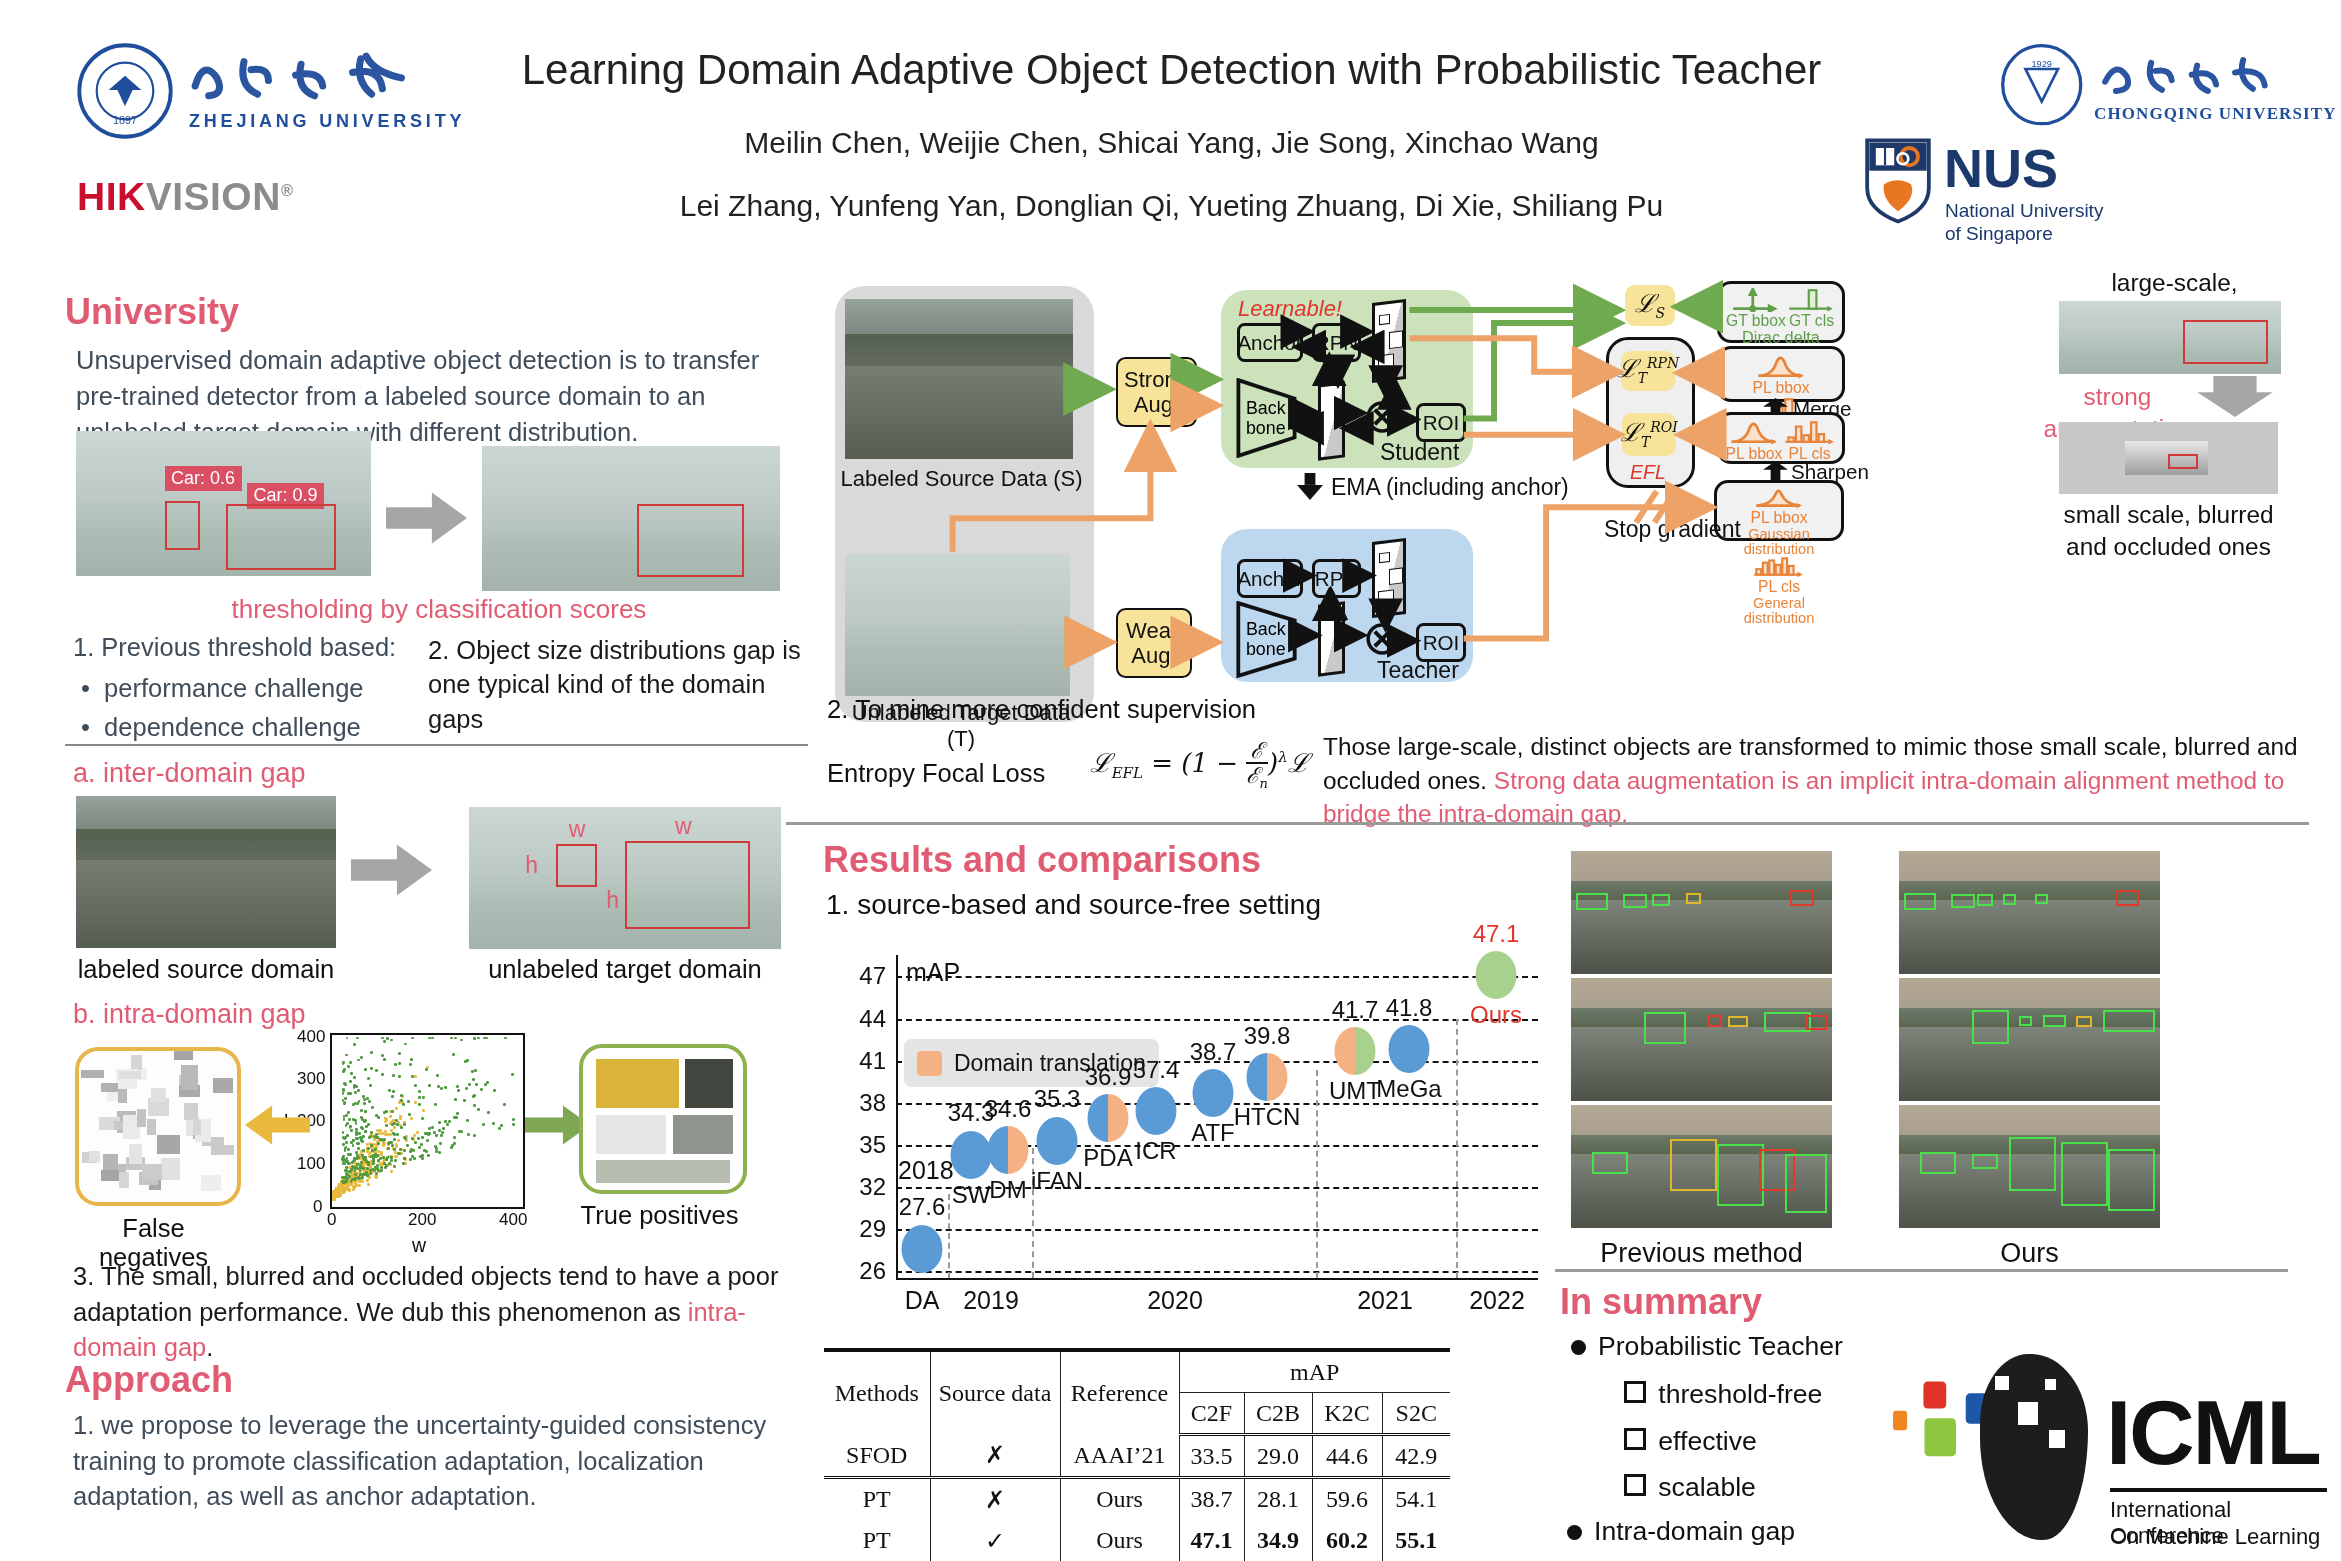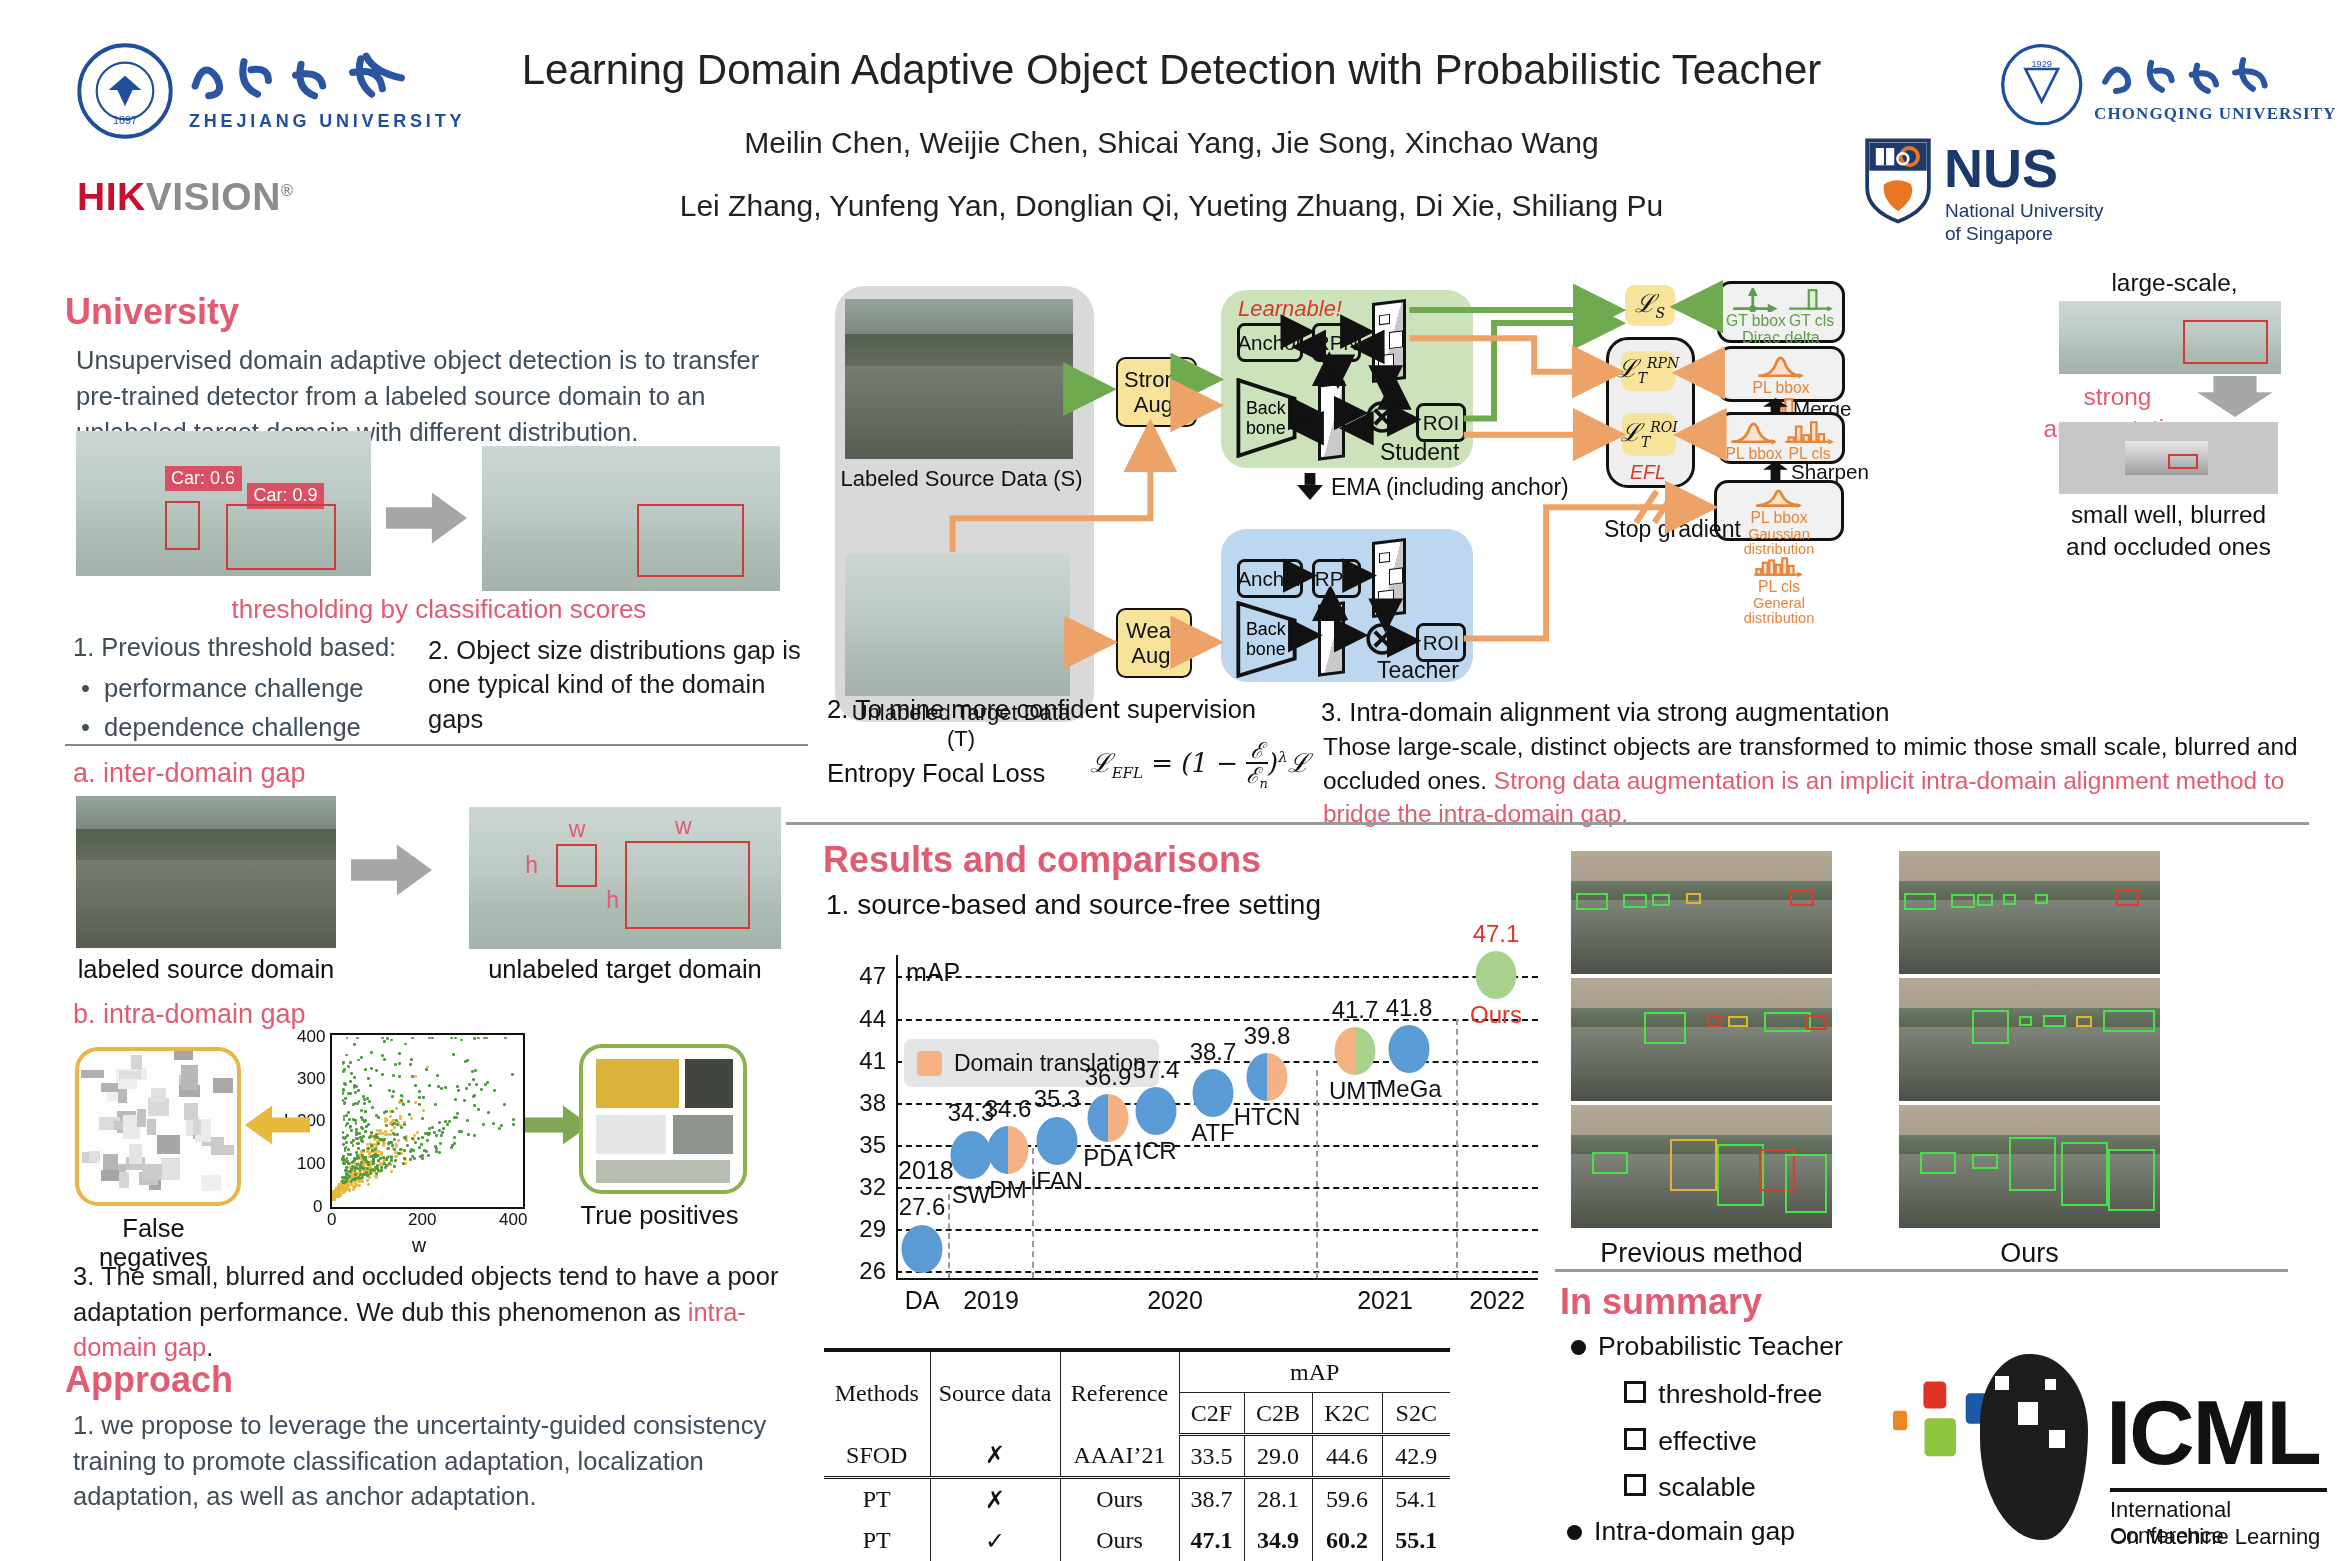"small well, blurred" span { text: well -> scale }
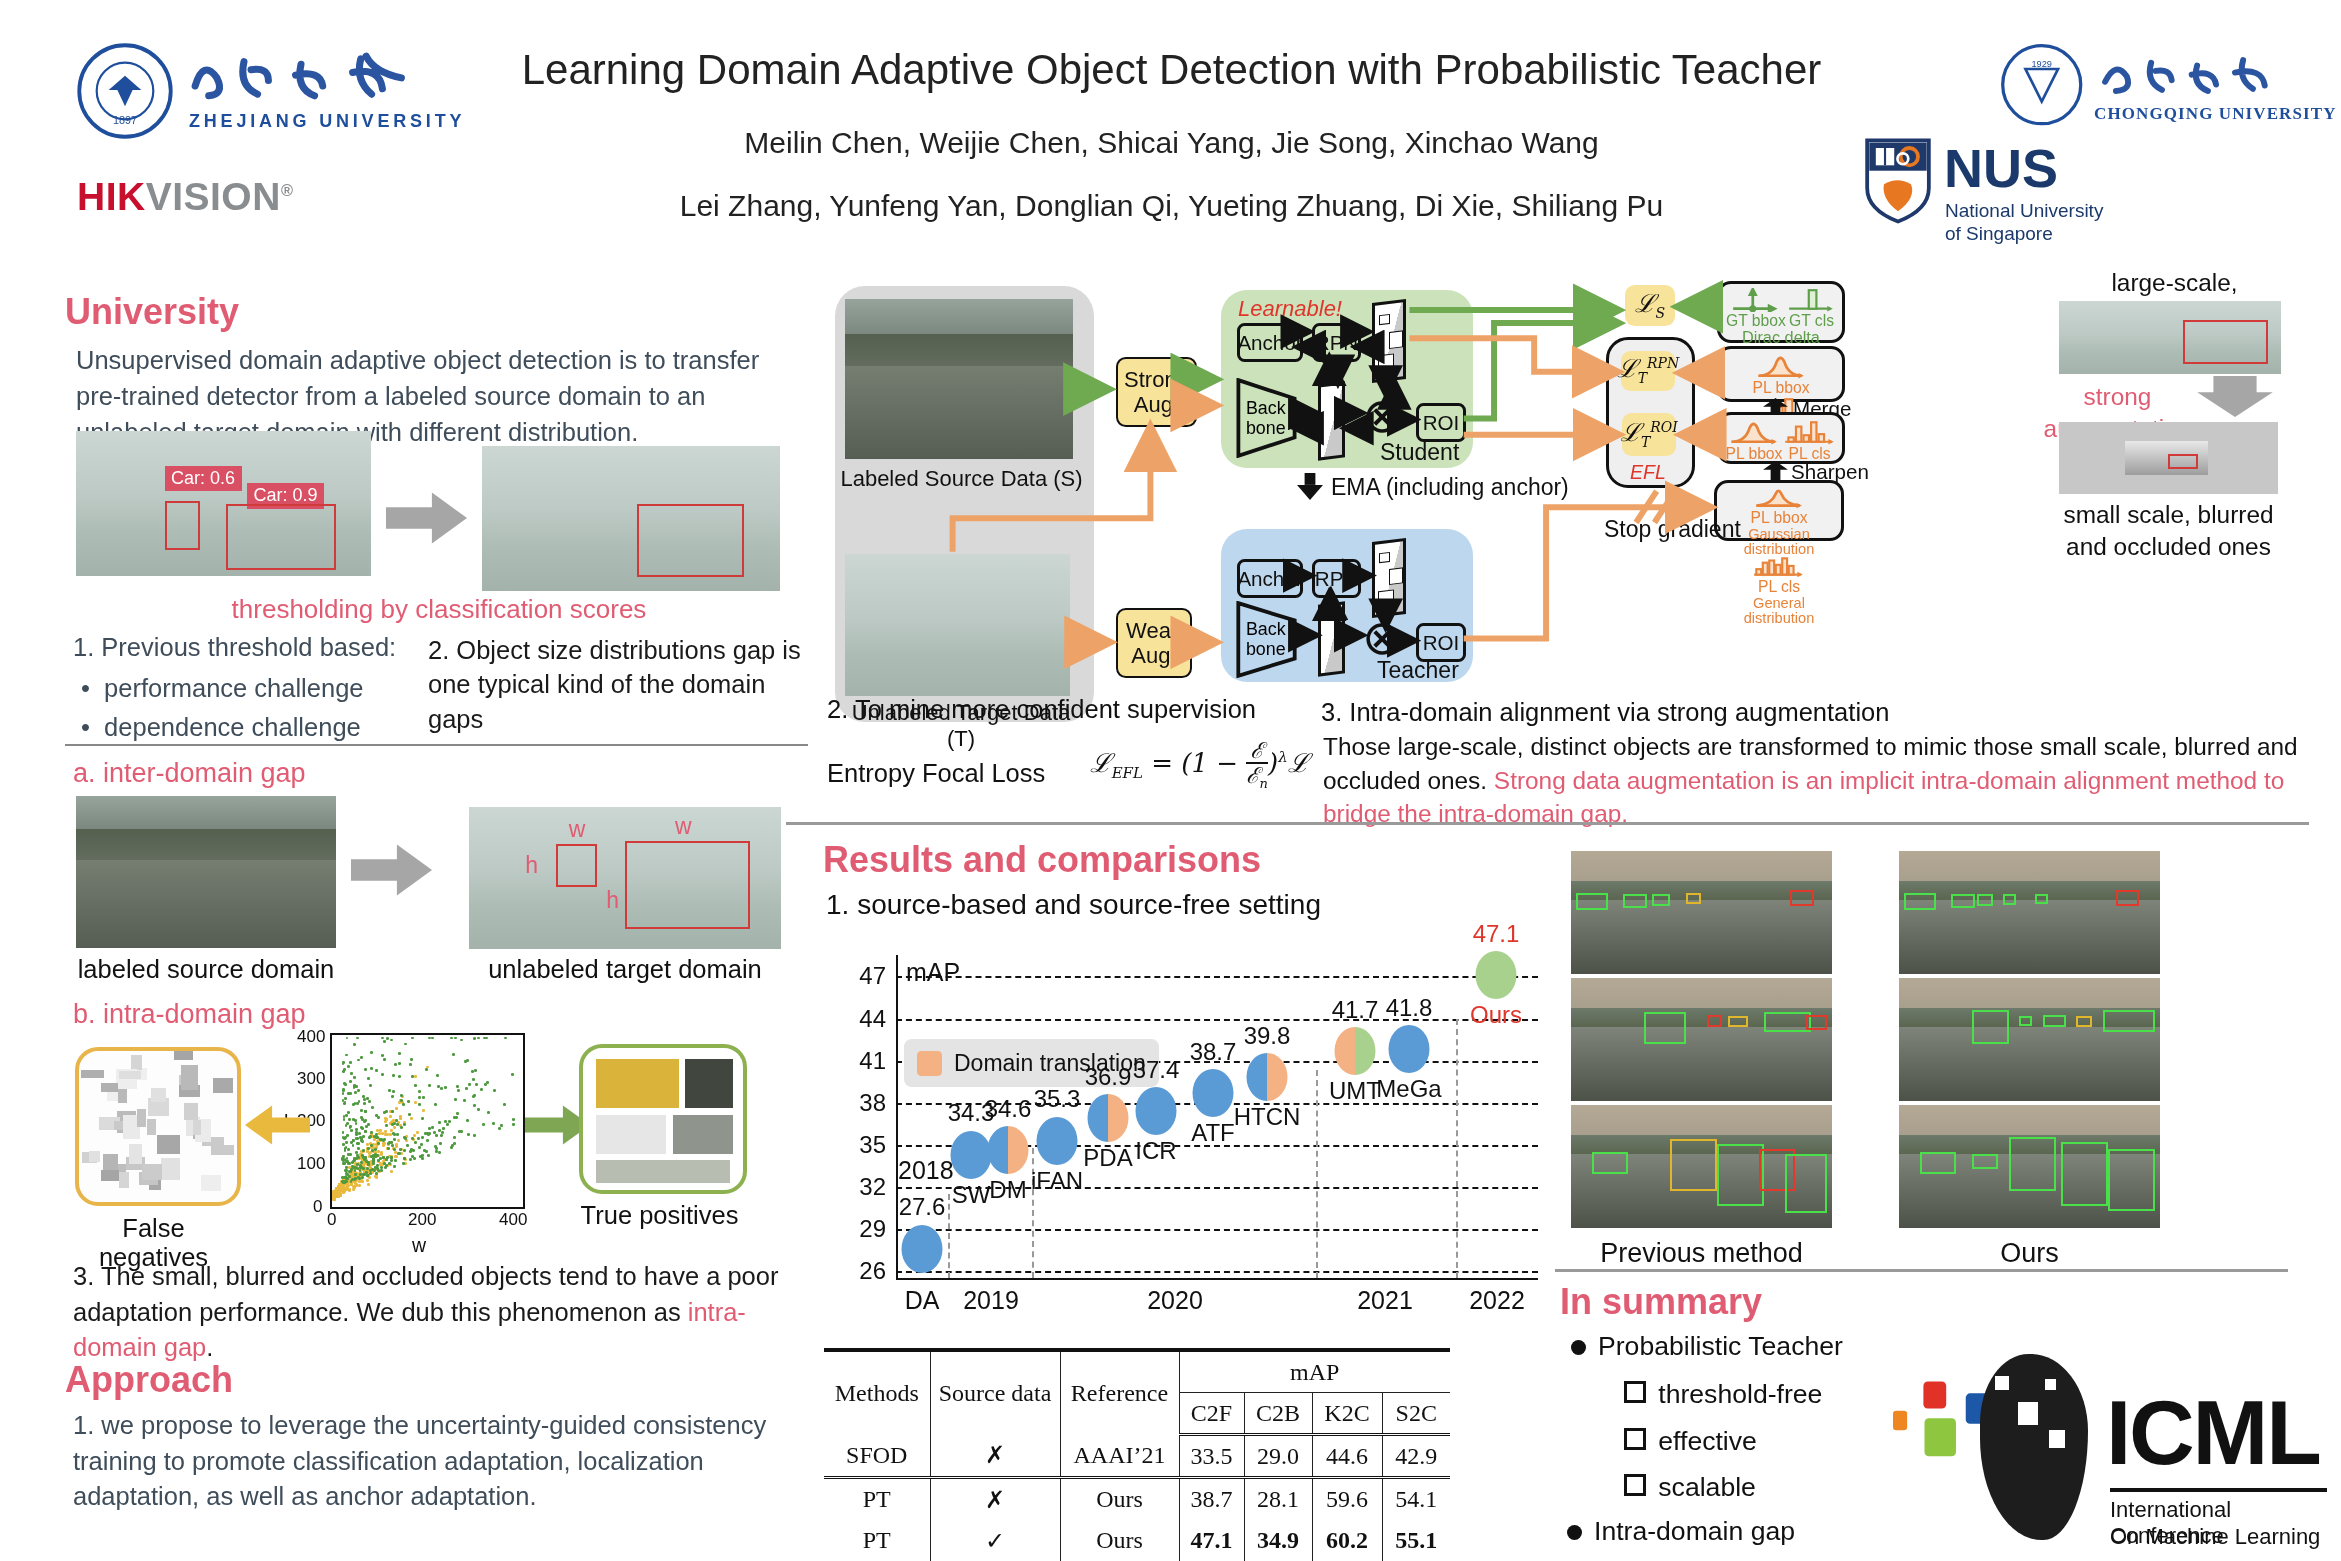"3. Intra-domain alignment via strong" div.abs { html: <div>3. Intra-domain alignment via strong augmentation</div> -> none }
